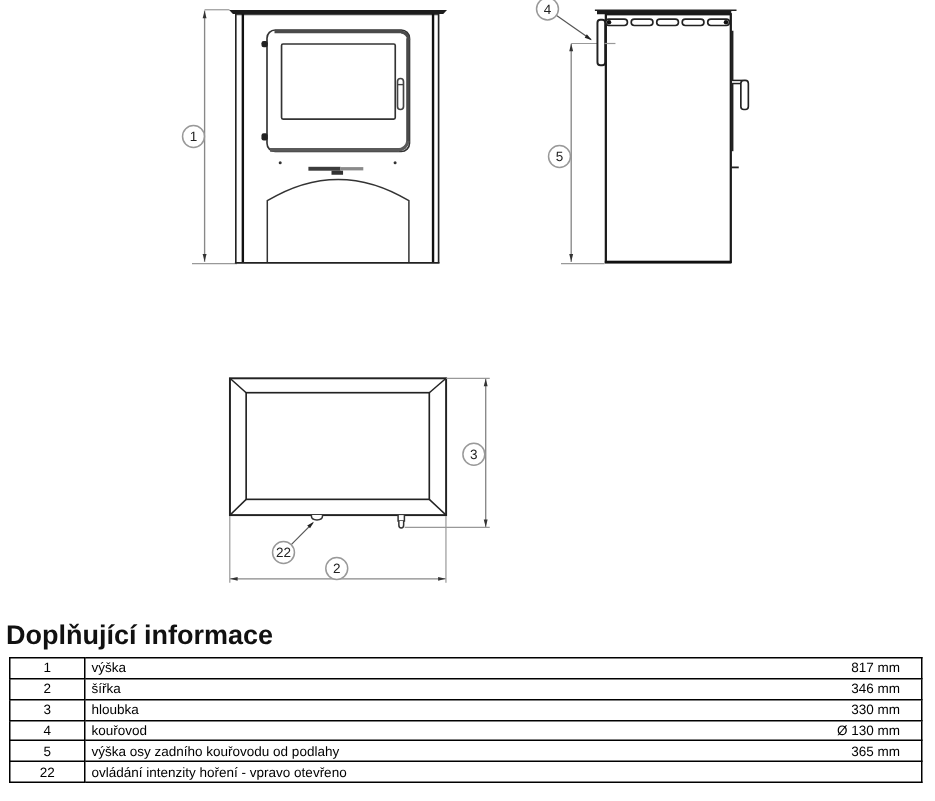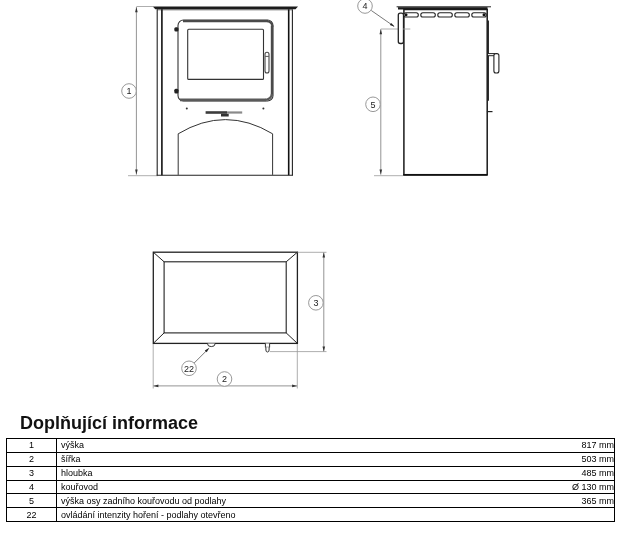"Doplňující informace" #title { left: 20px -> 4px }
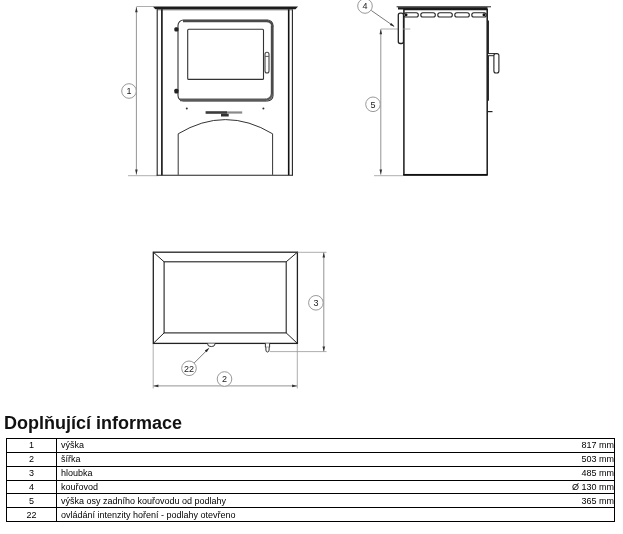"výška" td { padding: 0 0 -> 0 14px }
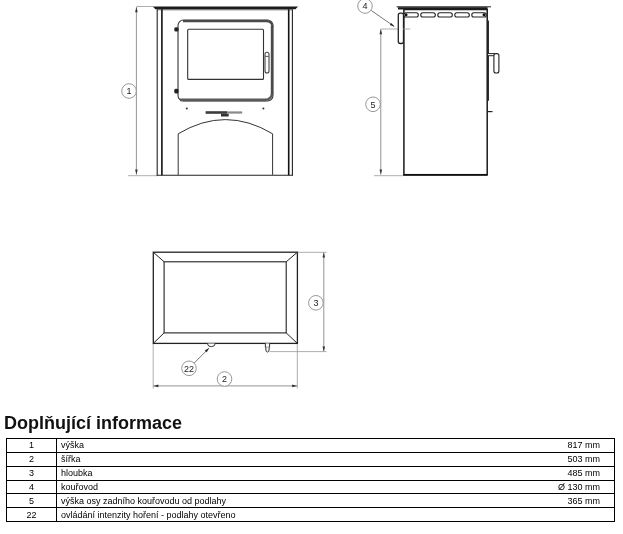"503 mm" span.v { text: 503 -> 346 }
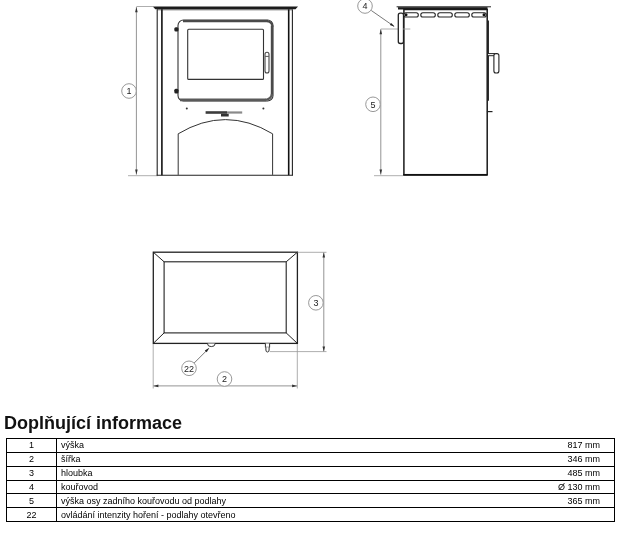"485 mm" span.v { text: 485 -> 330 }
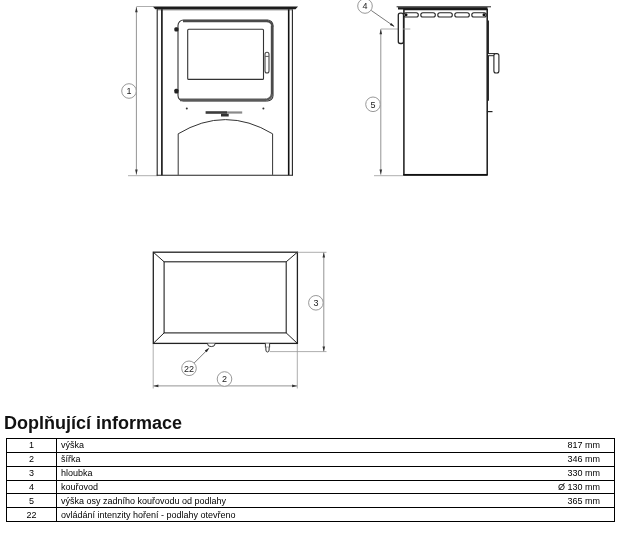"ovládání intenzity hoření - podlahy" td.t { text: podlahy -> vpravo }
